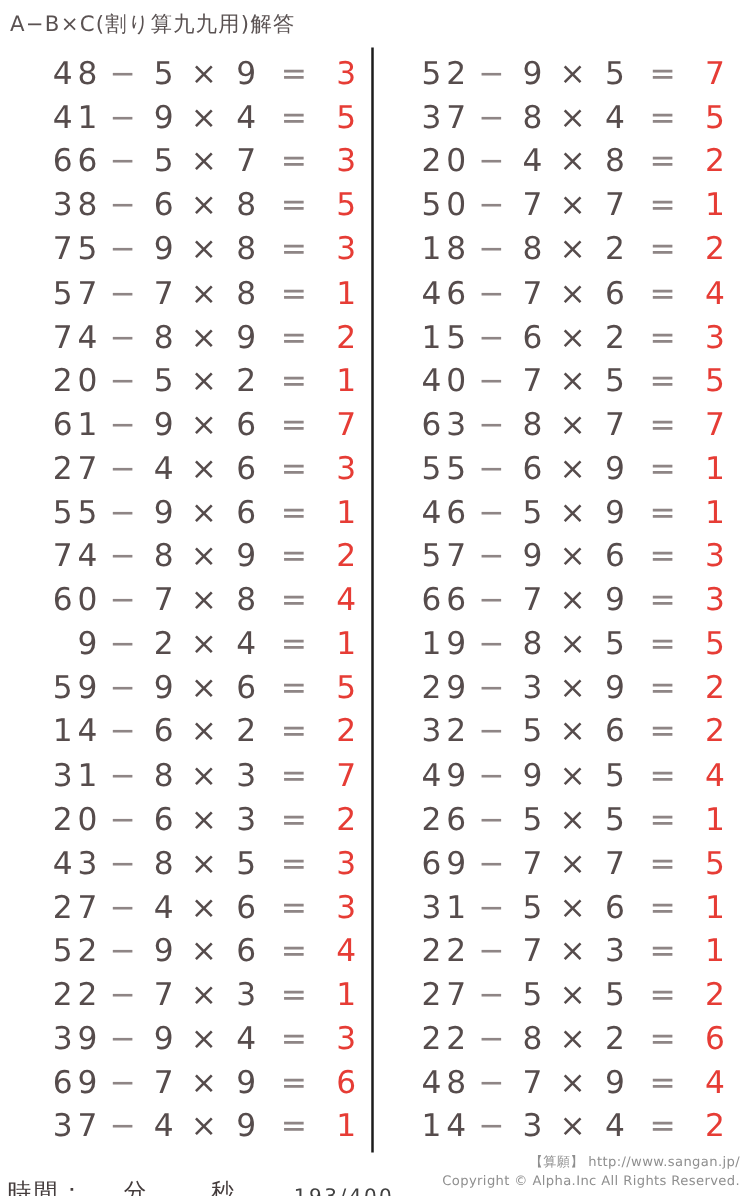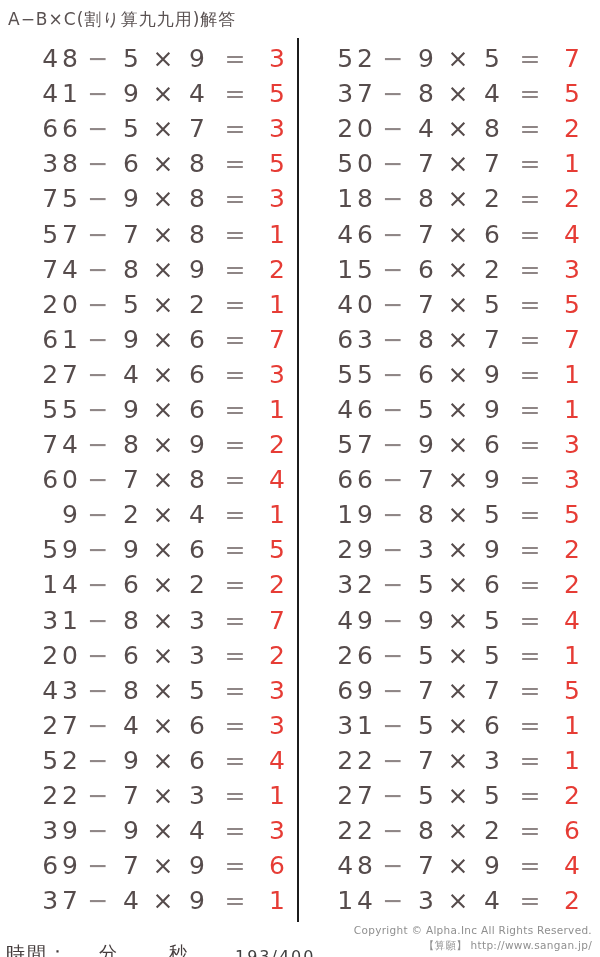"Copyright © Alpha.Inc All Rights" div { order: before "【算願】 http://www.sangan.jp/" -> after "【算願】 http://www.sangan.jp/" }
